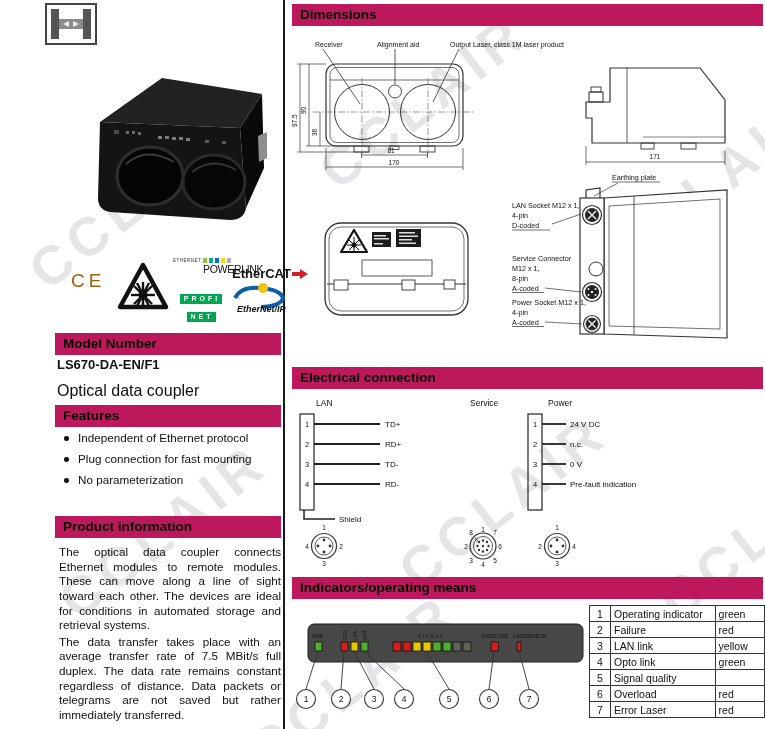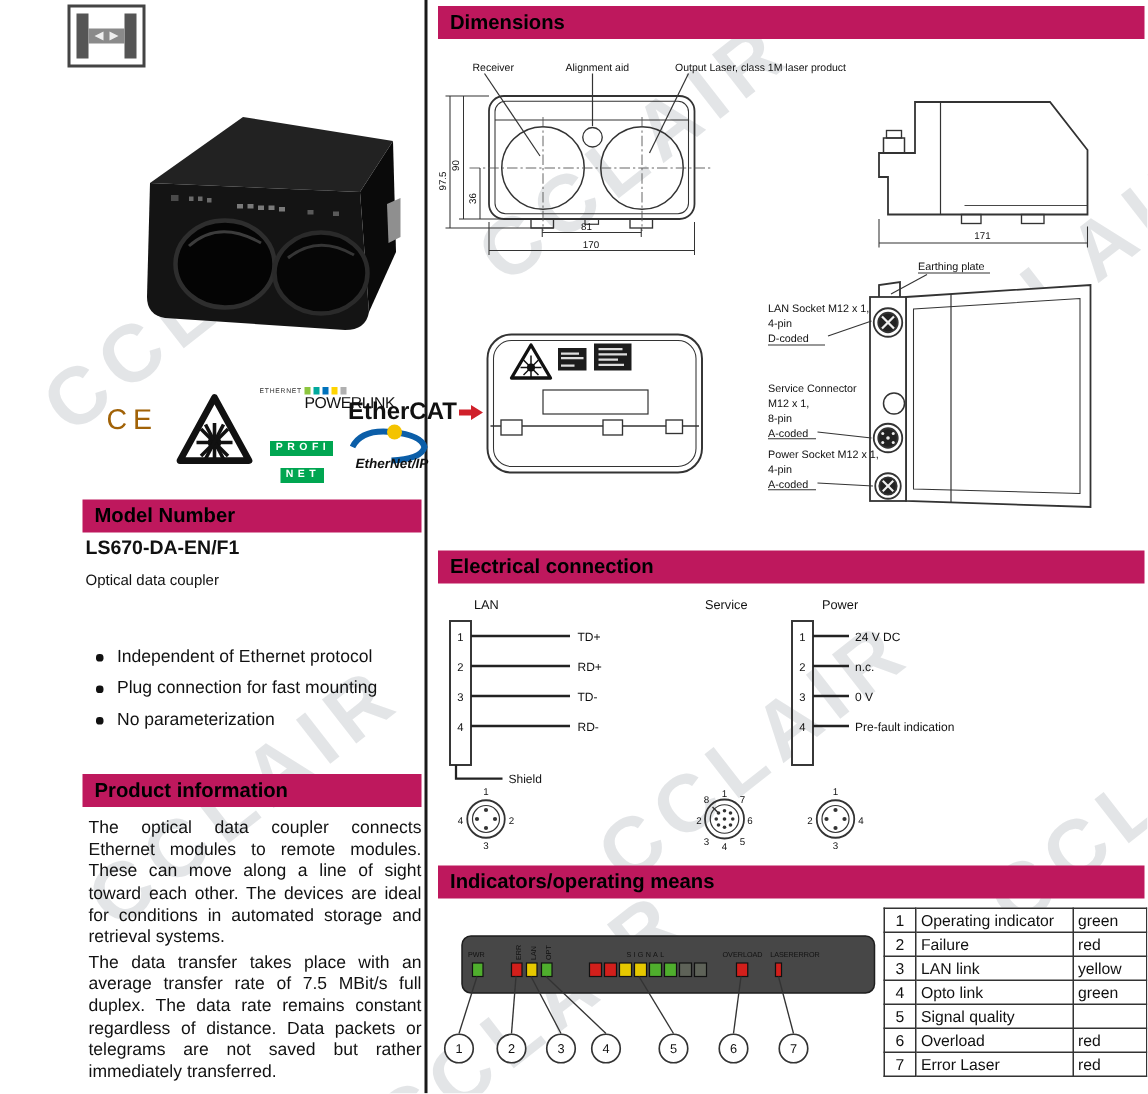"EtherCAT" .ecat { font-size: 16px -> 13px }
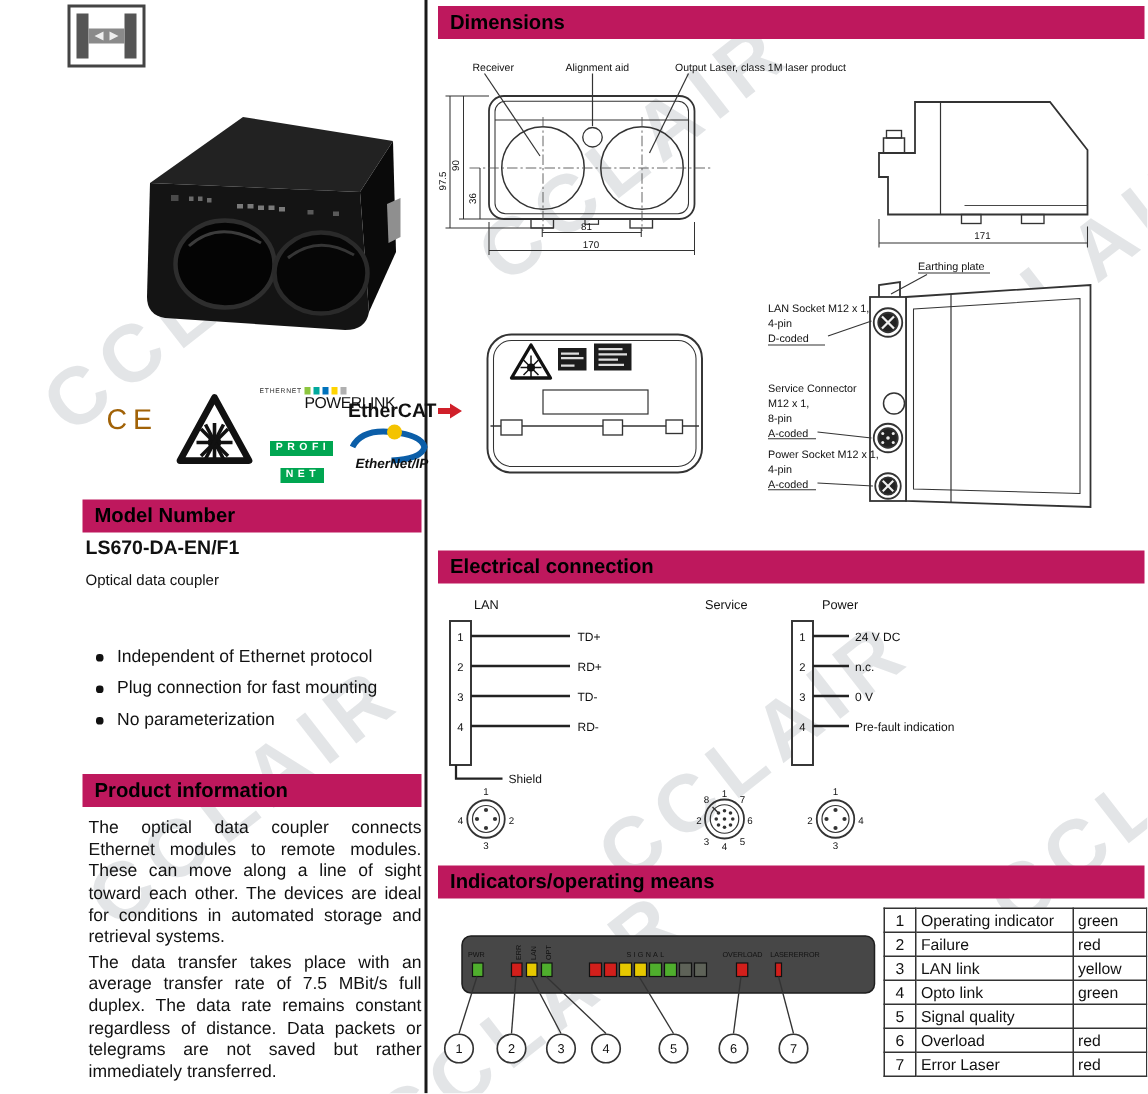"Optical data coupler" .subtxt { font-size: 10px -> 16px }
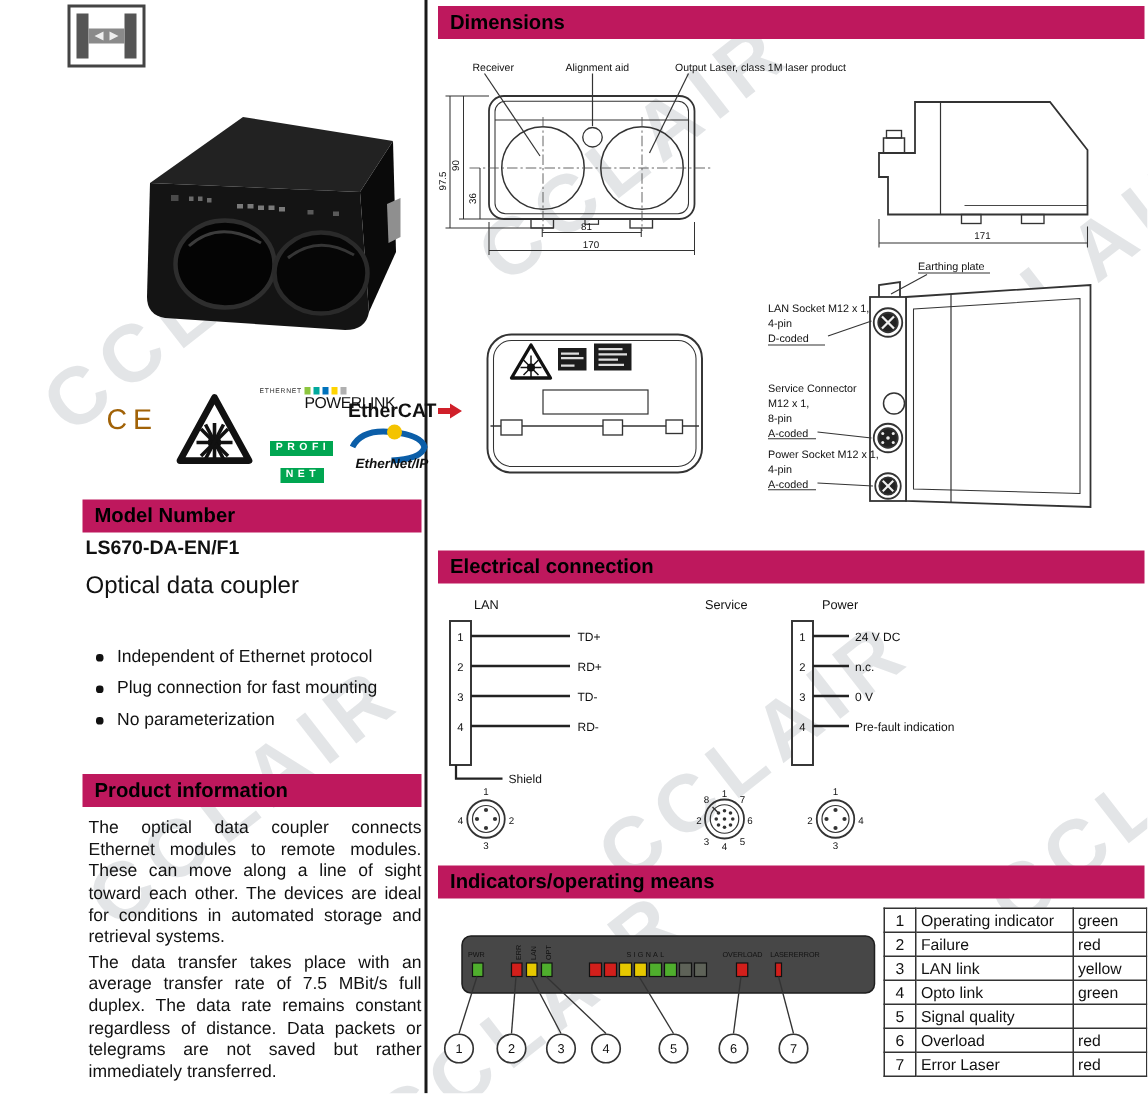"Features" div.bar { html: none -> <div>Features</div> }
